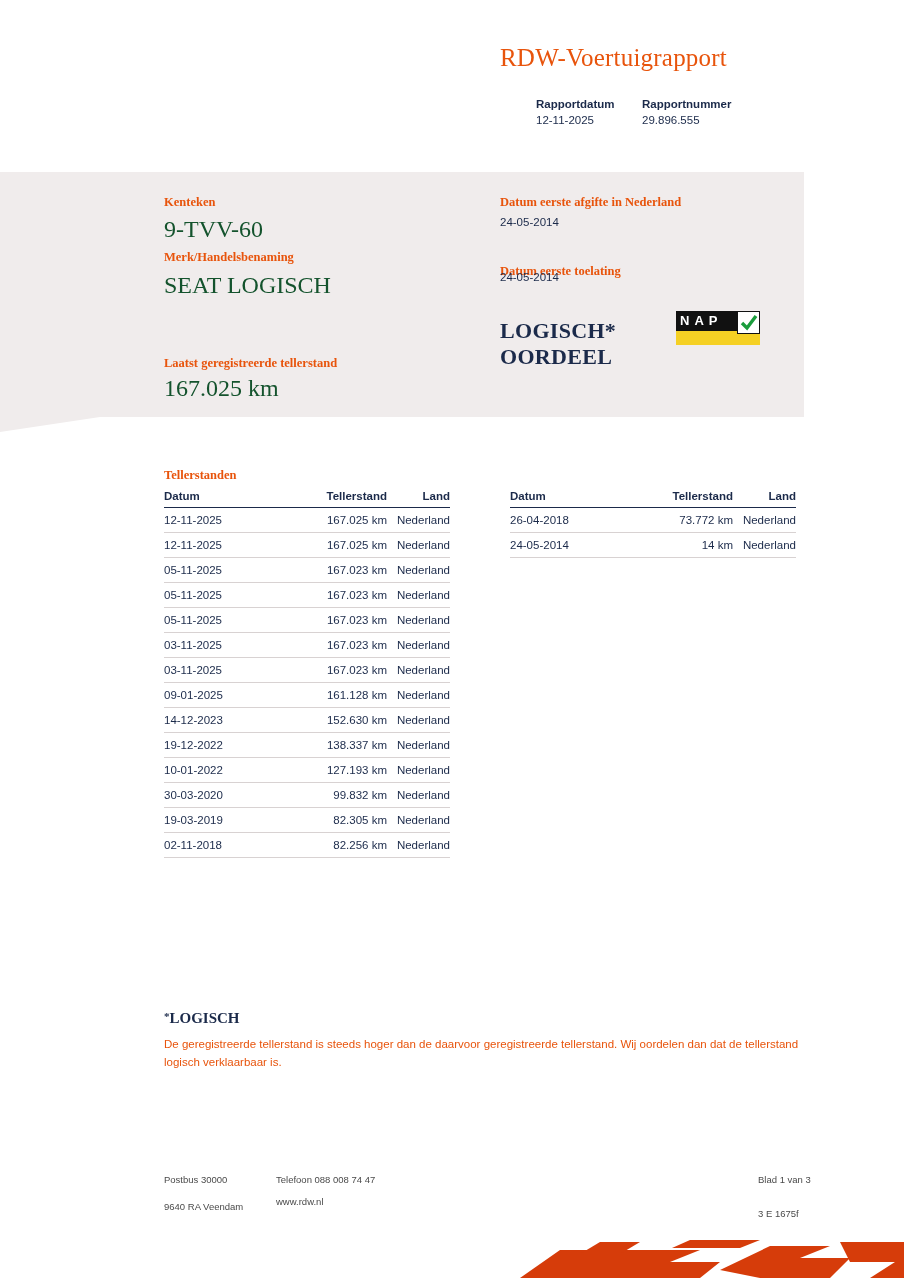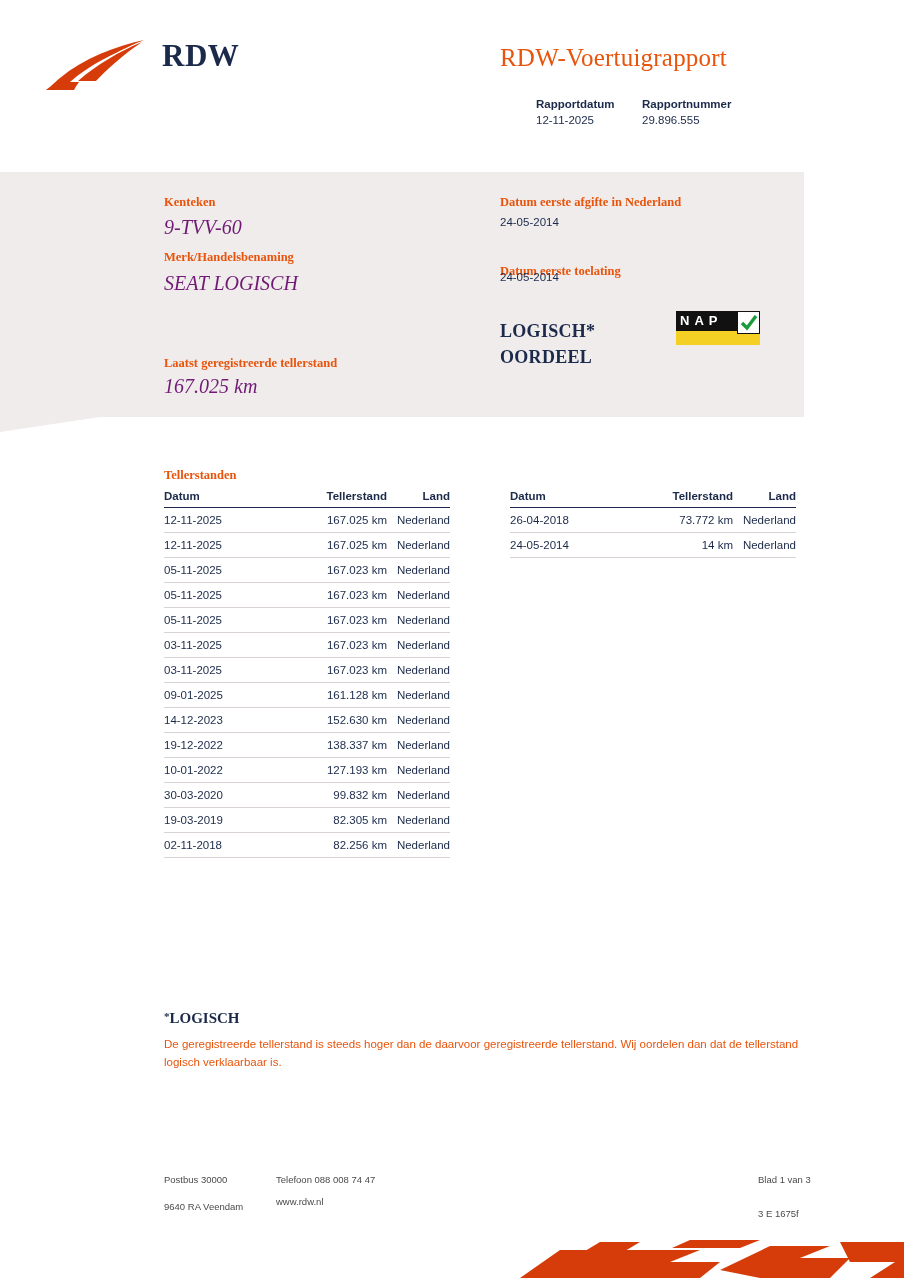"RDW" div.logo-wrap { html: <div> <div> <svg> <path></path> <path></path> <path></path> </svg> </div> <div>RDW</div> </div> -> none }
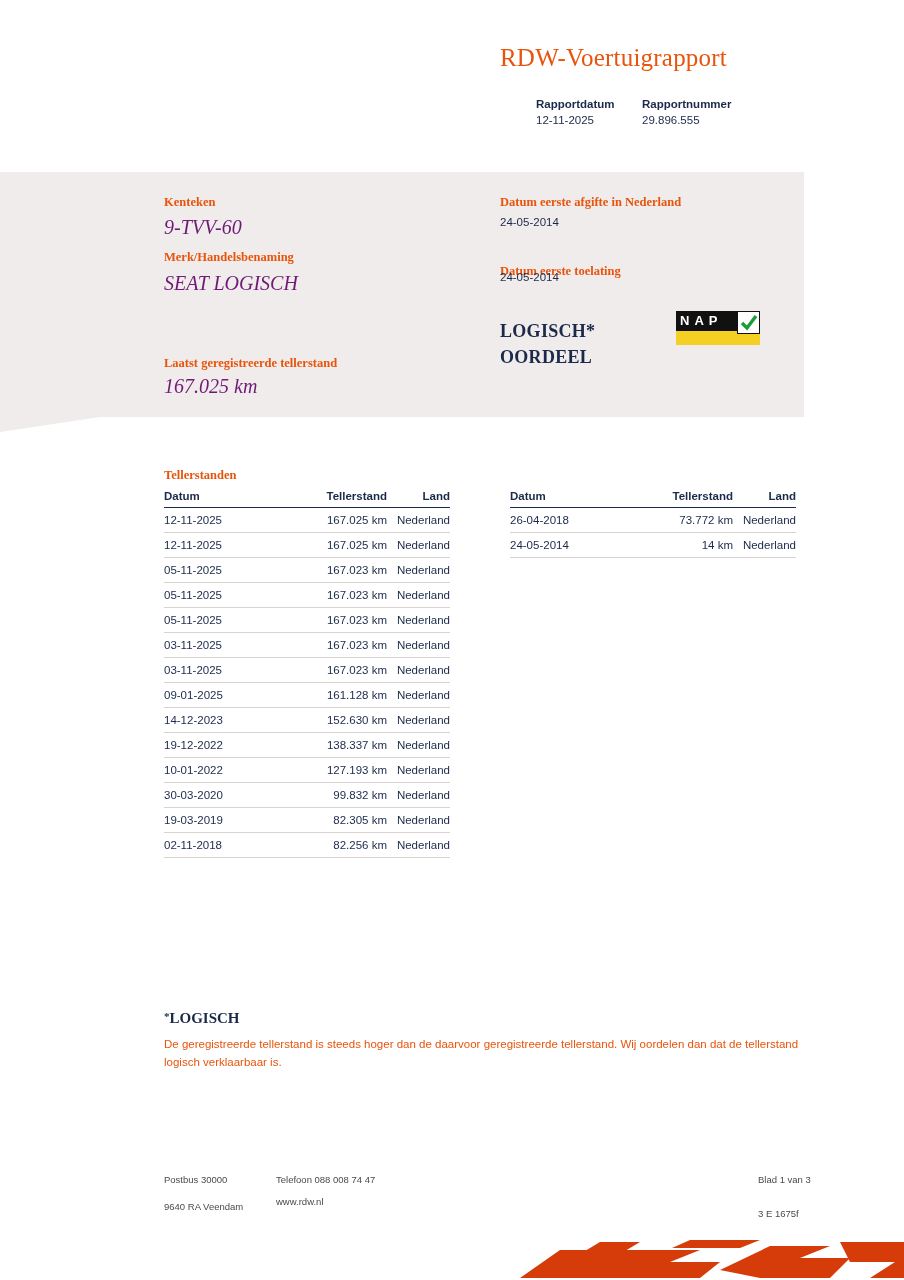"9-TVV-60" .field-value { color: #701a75 -> #14532d; font-size: 20px -> 24px; font-style: italic -> none }
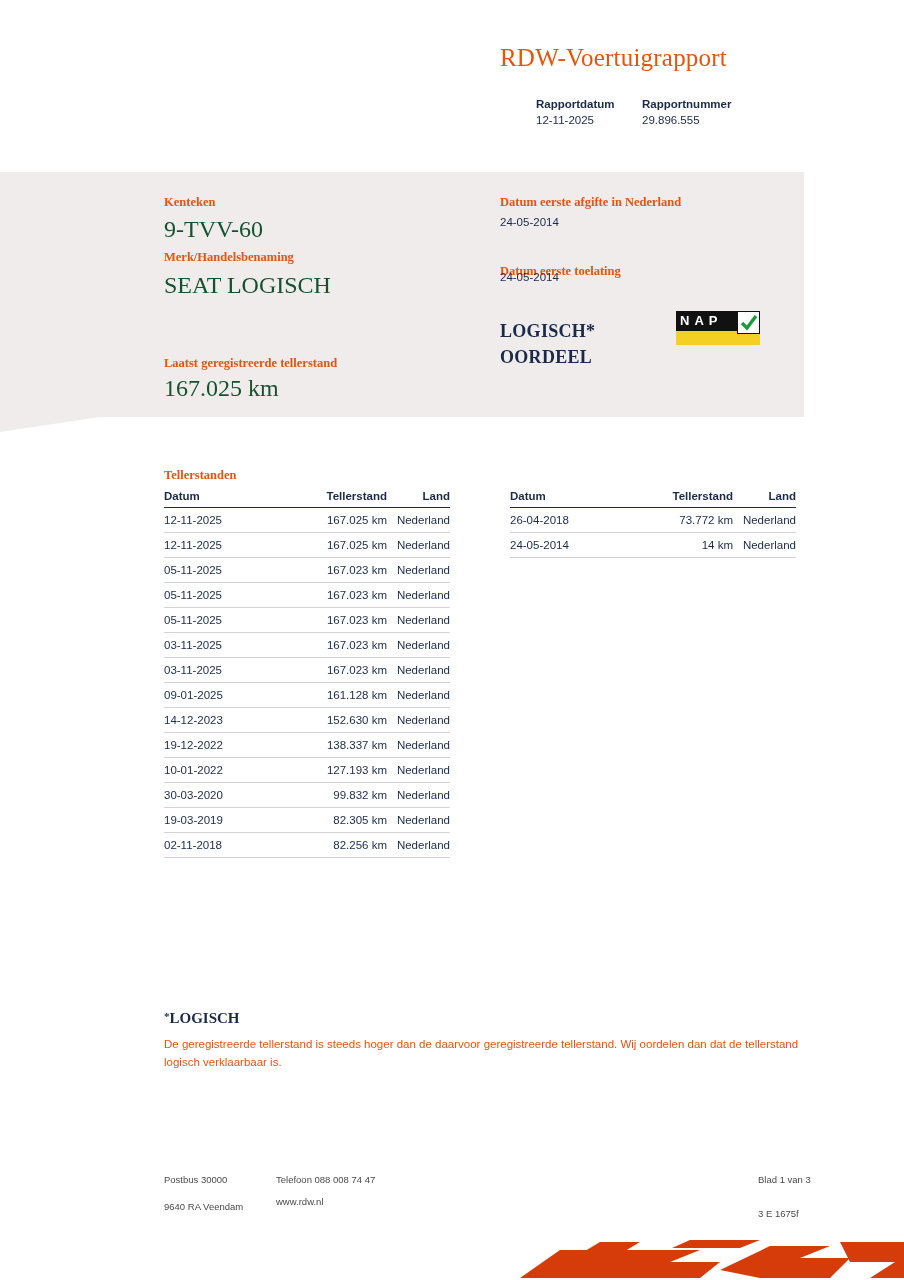"LOGISCH*" .oordeel { font-size: 18px -> 22px }
